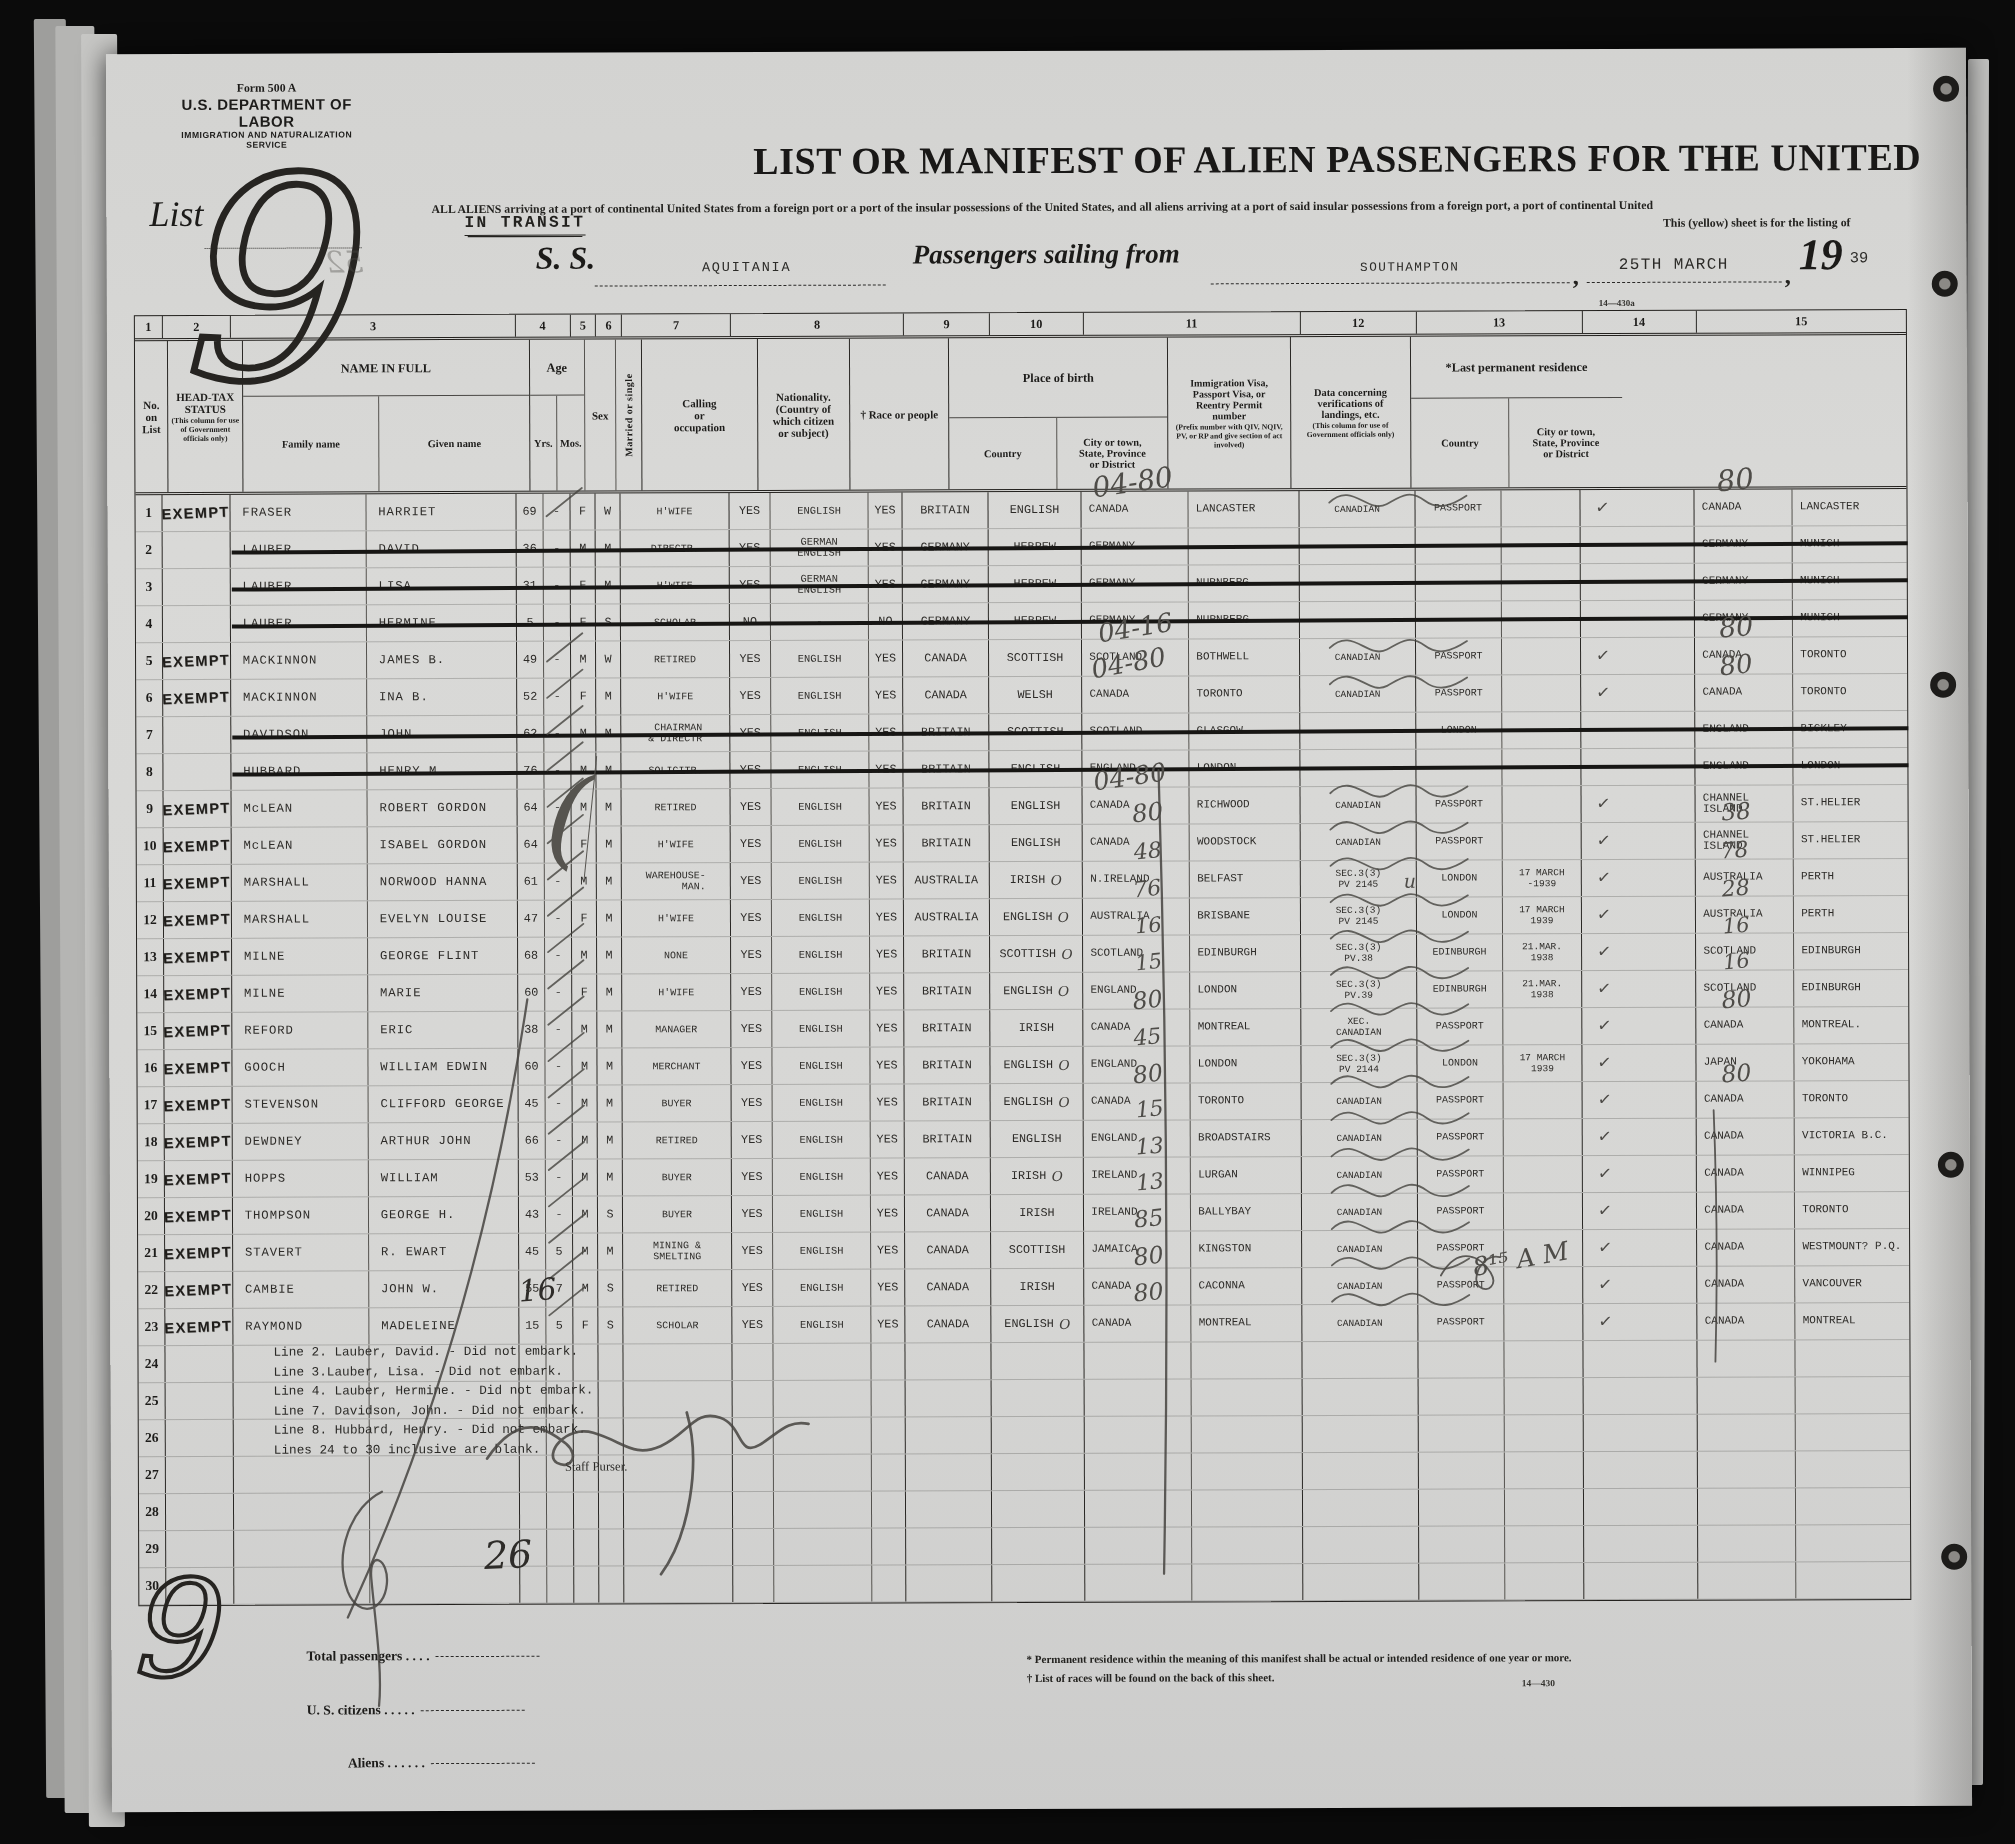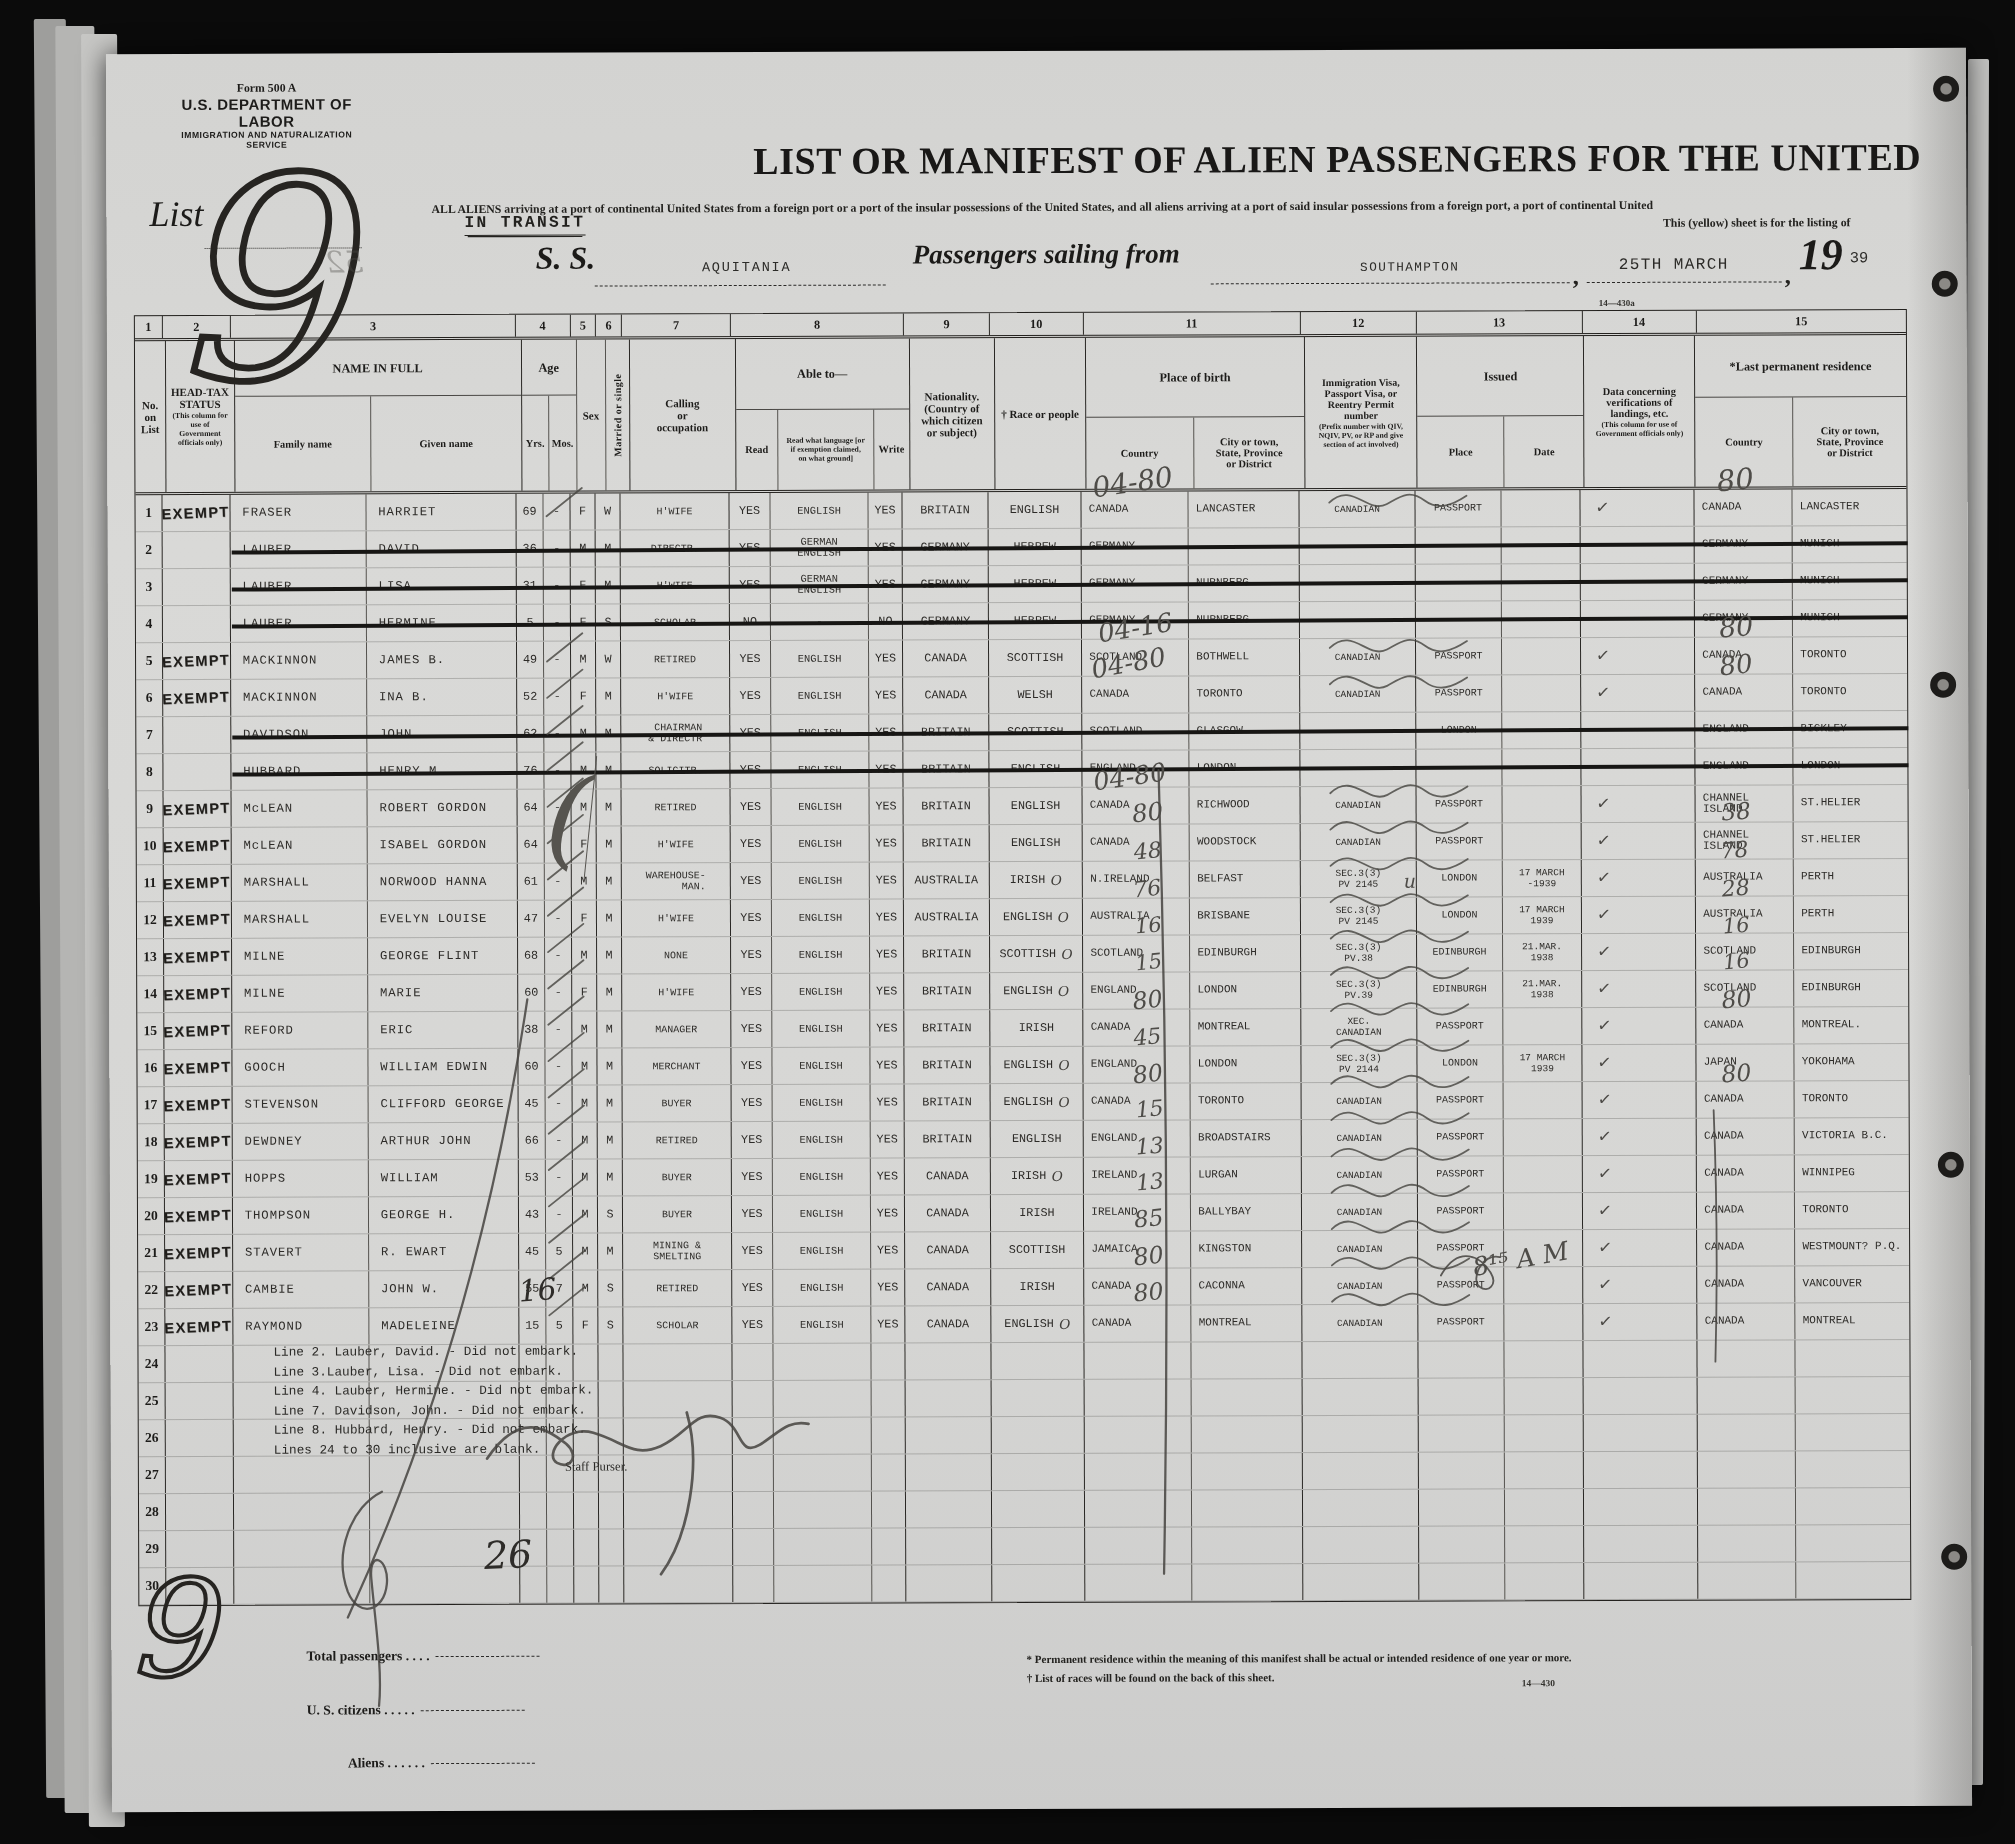"Able to—" div.g { html: <div> <div>Able to—</div> <div> <div>Read</div> <div>Read what language [or if exemption claimed, on what ground]</div> <div>Write</div> </div> </div> -> none }
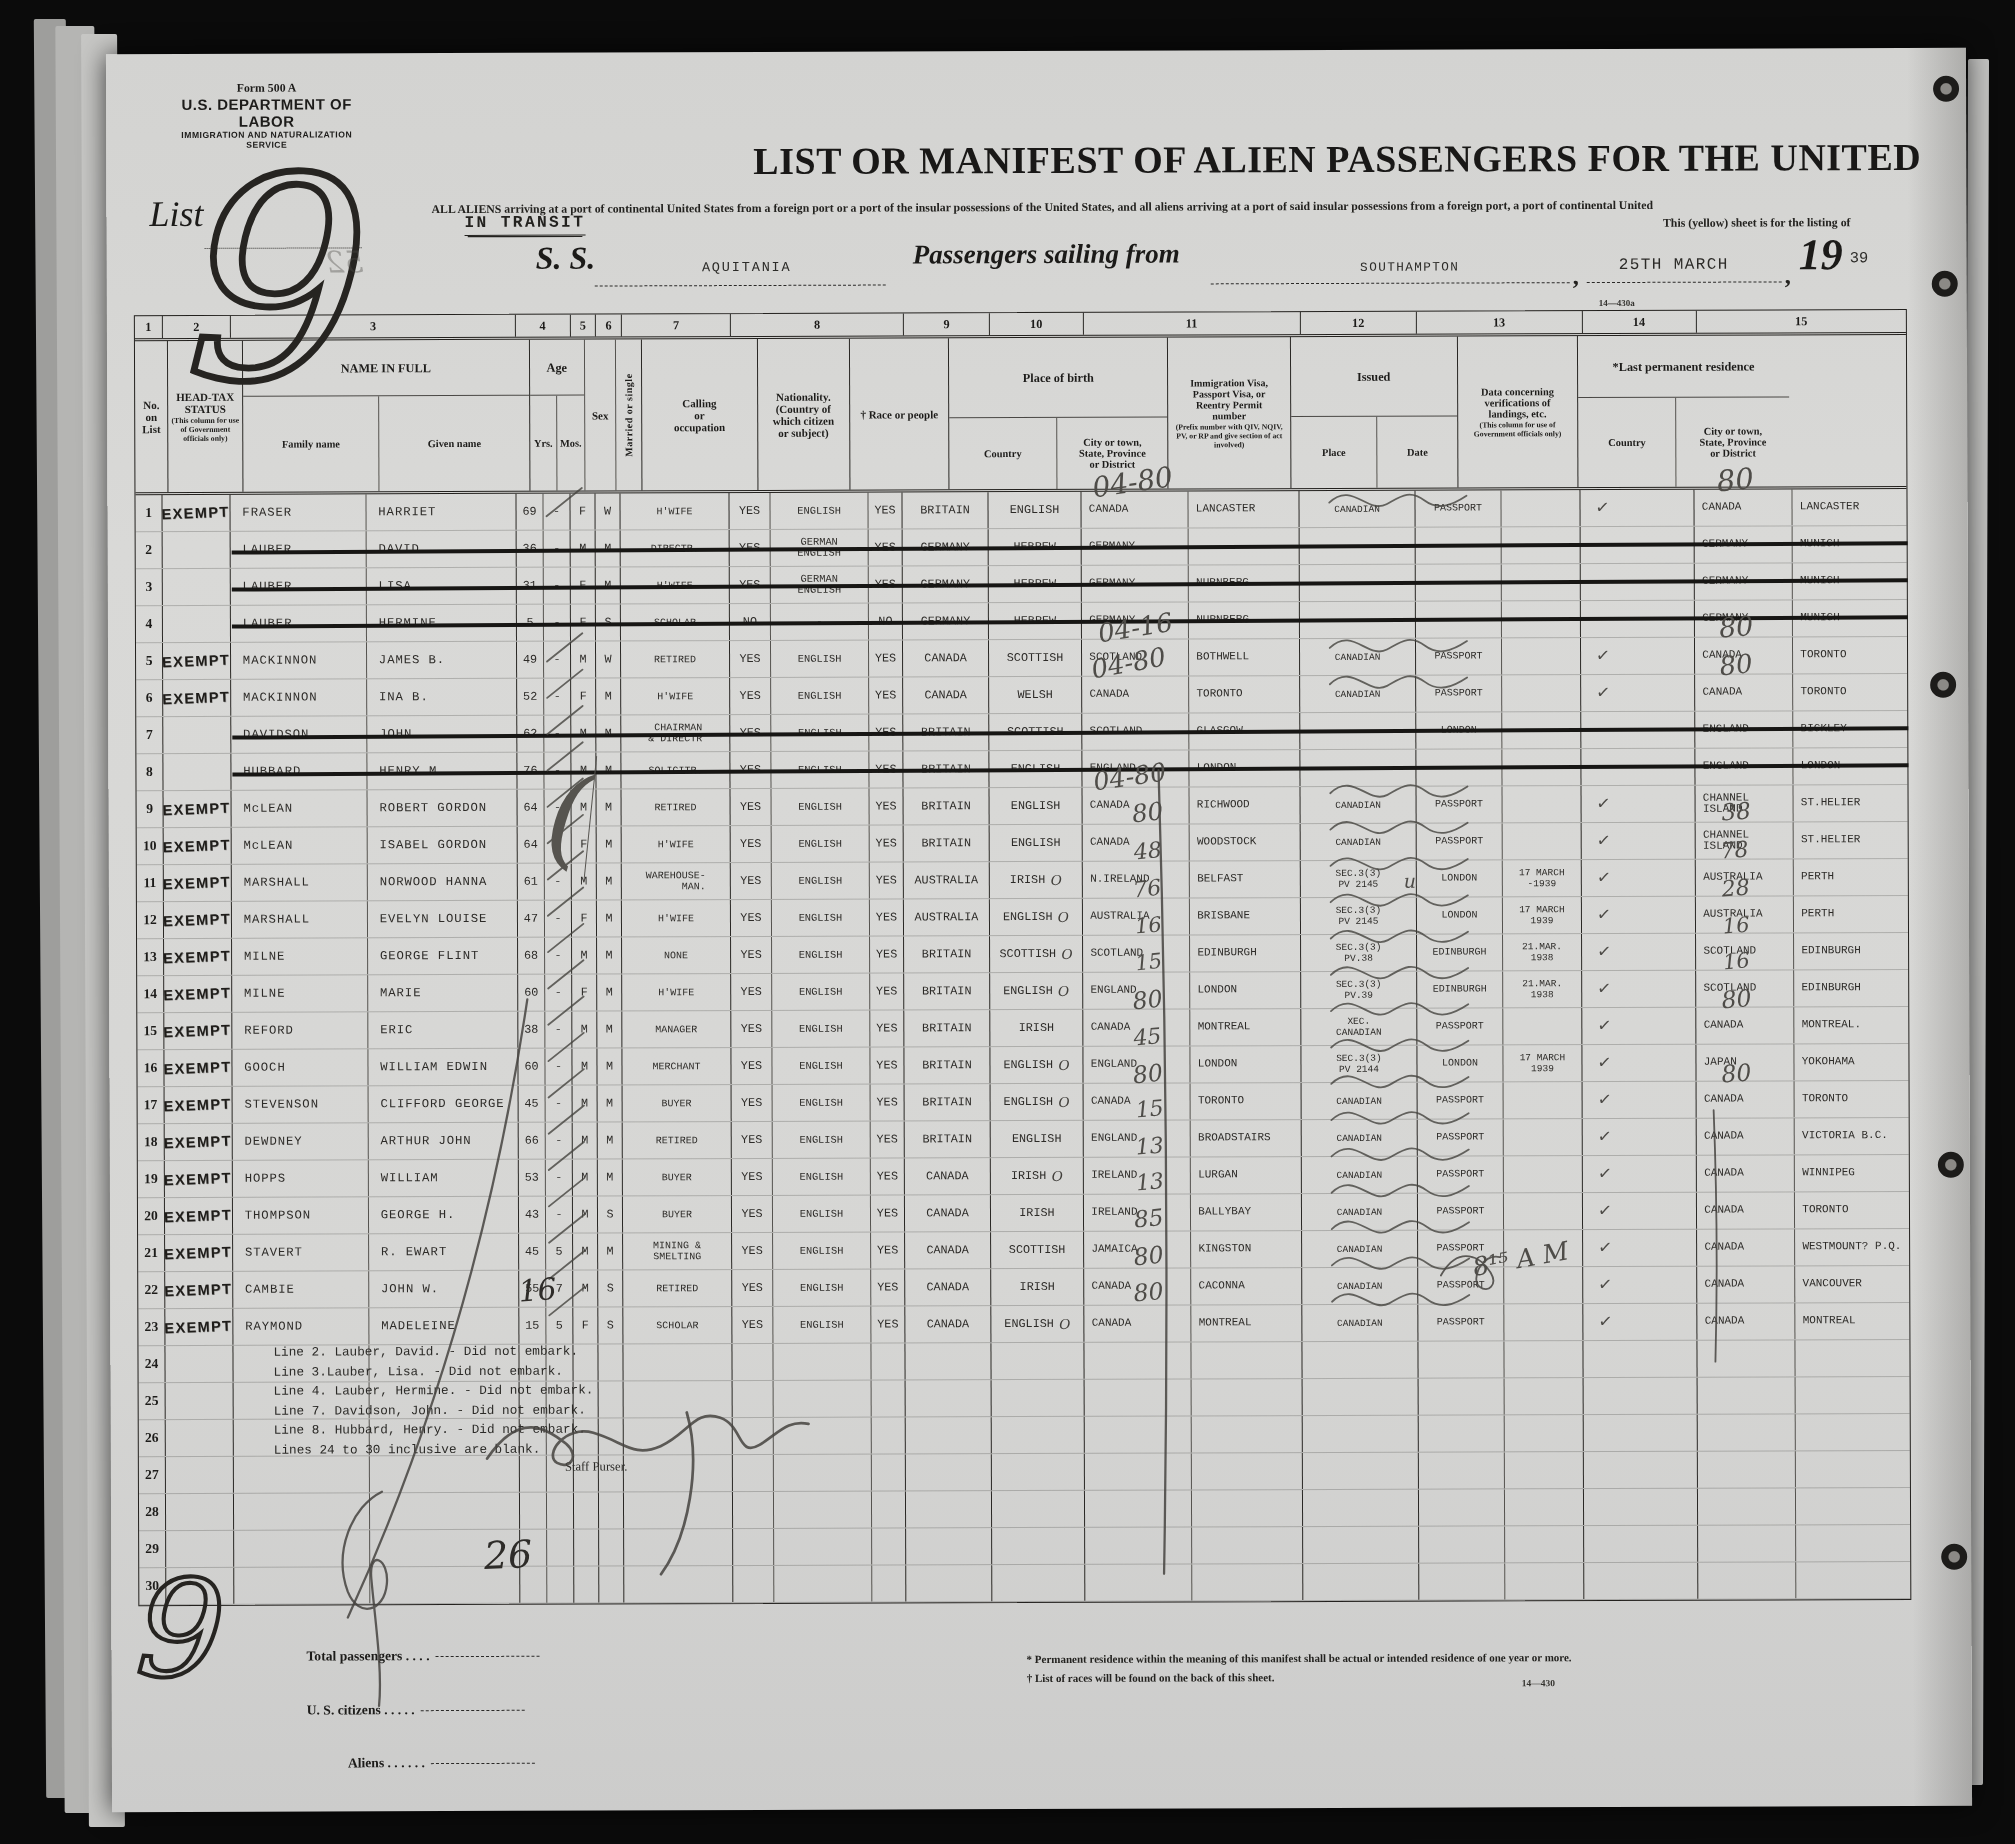"Issued" div.g { html: <div> <div>Issued</div> <div> <div>Place</div> <div>Date</div> </div> </div> -> none }
